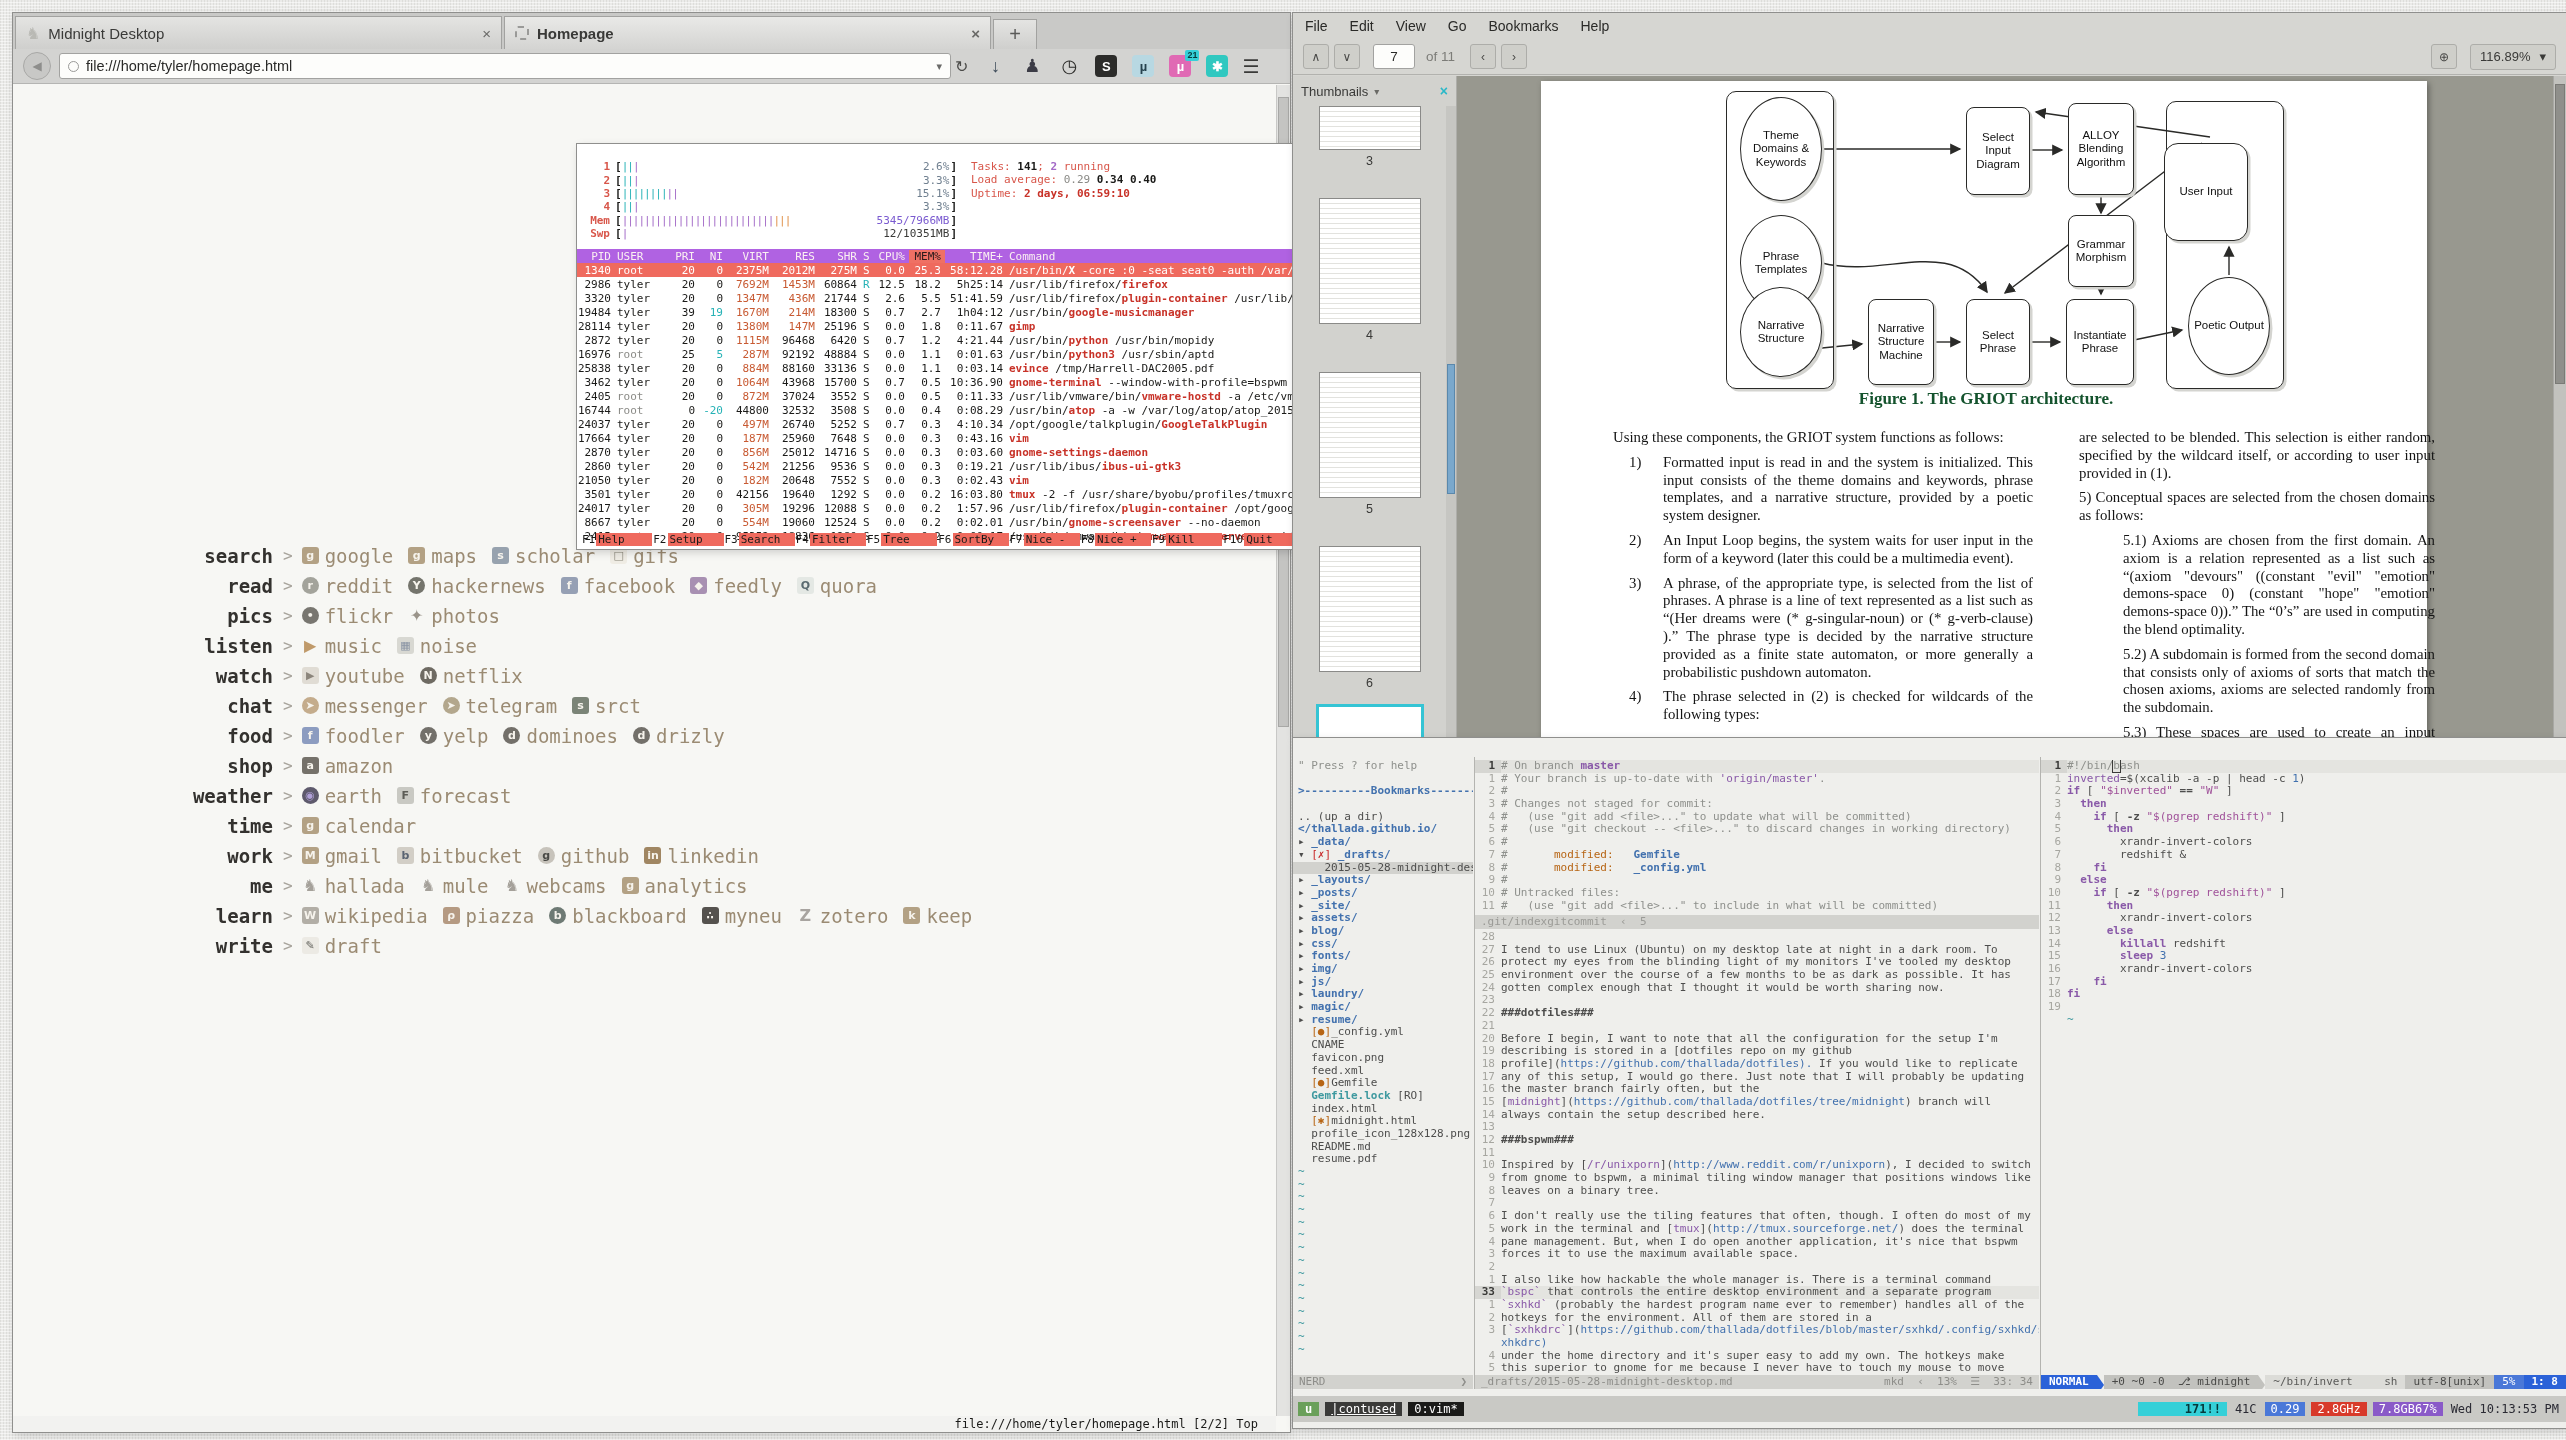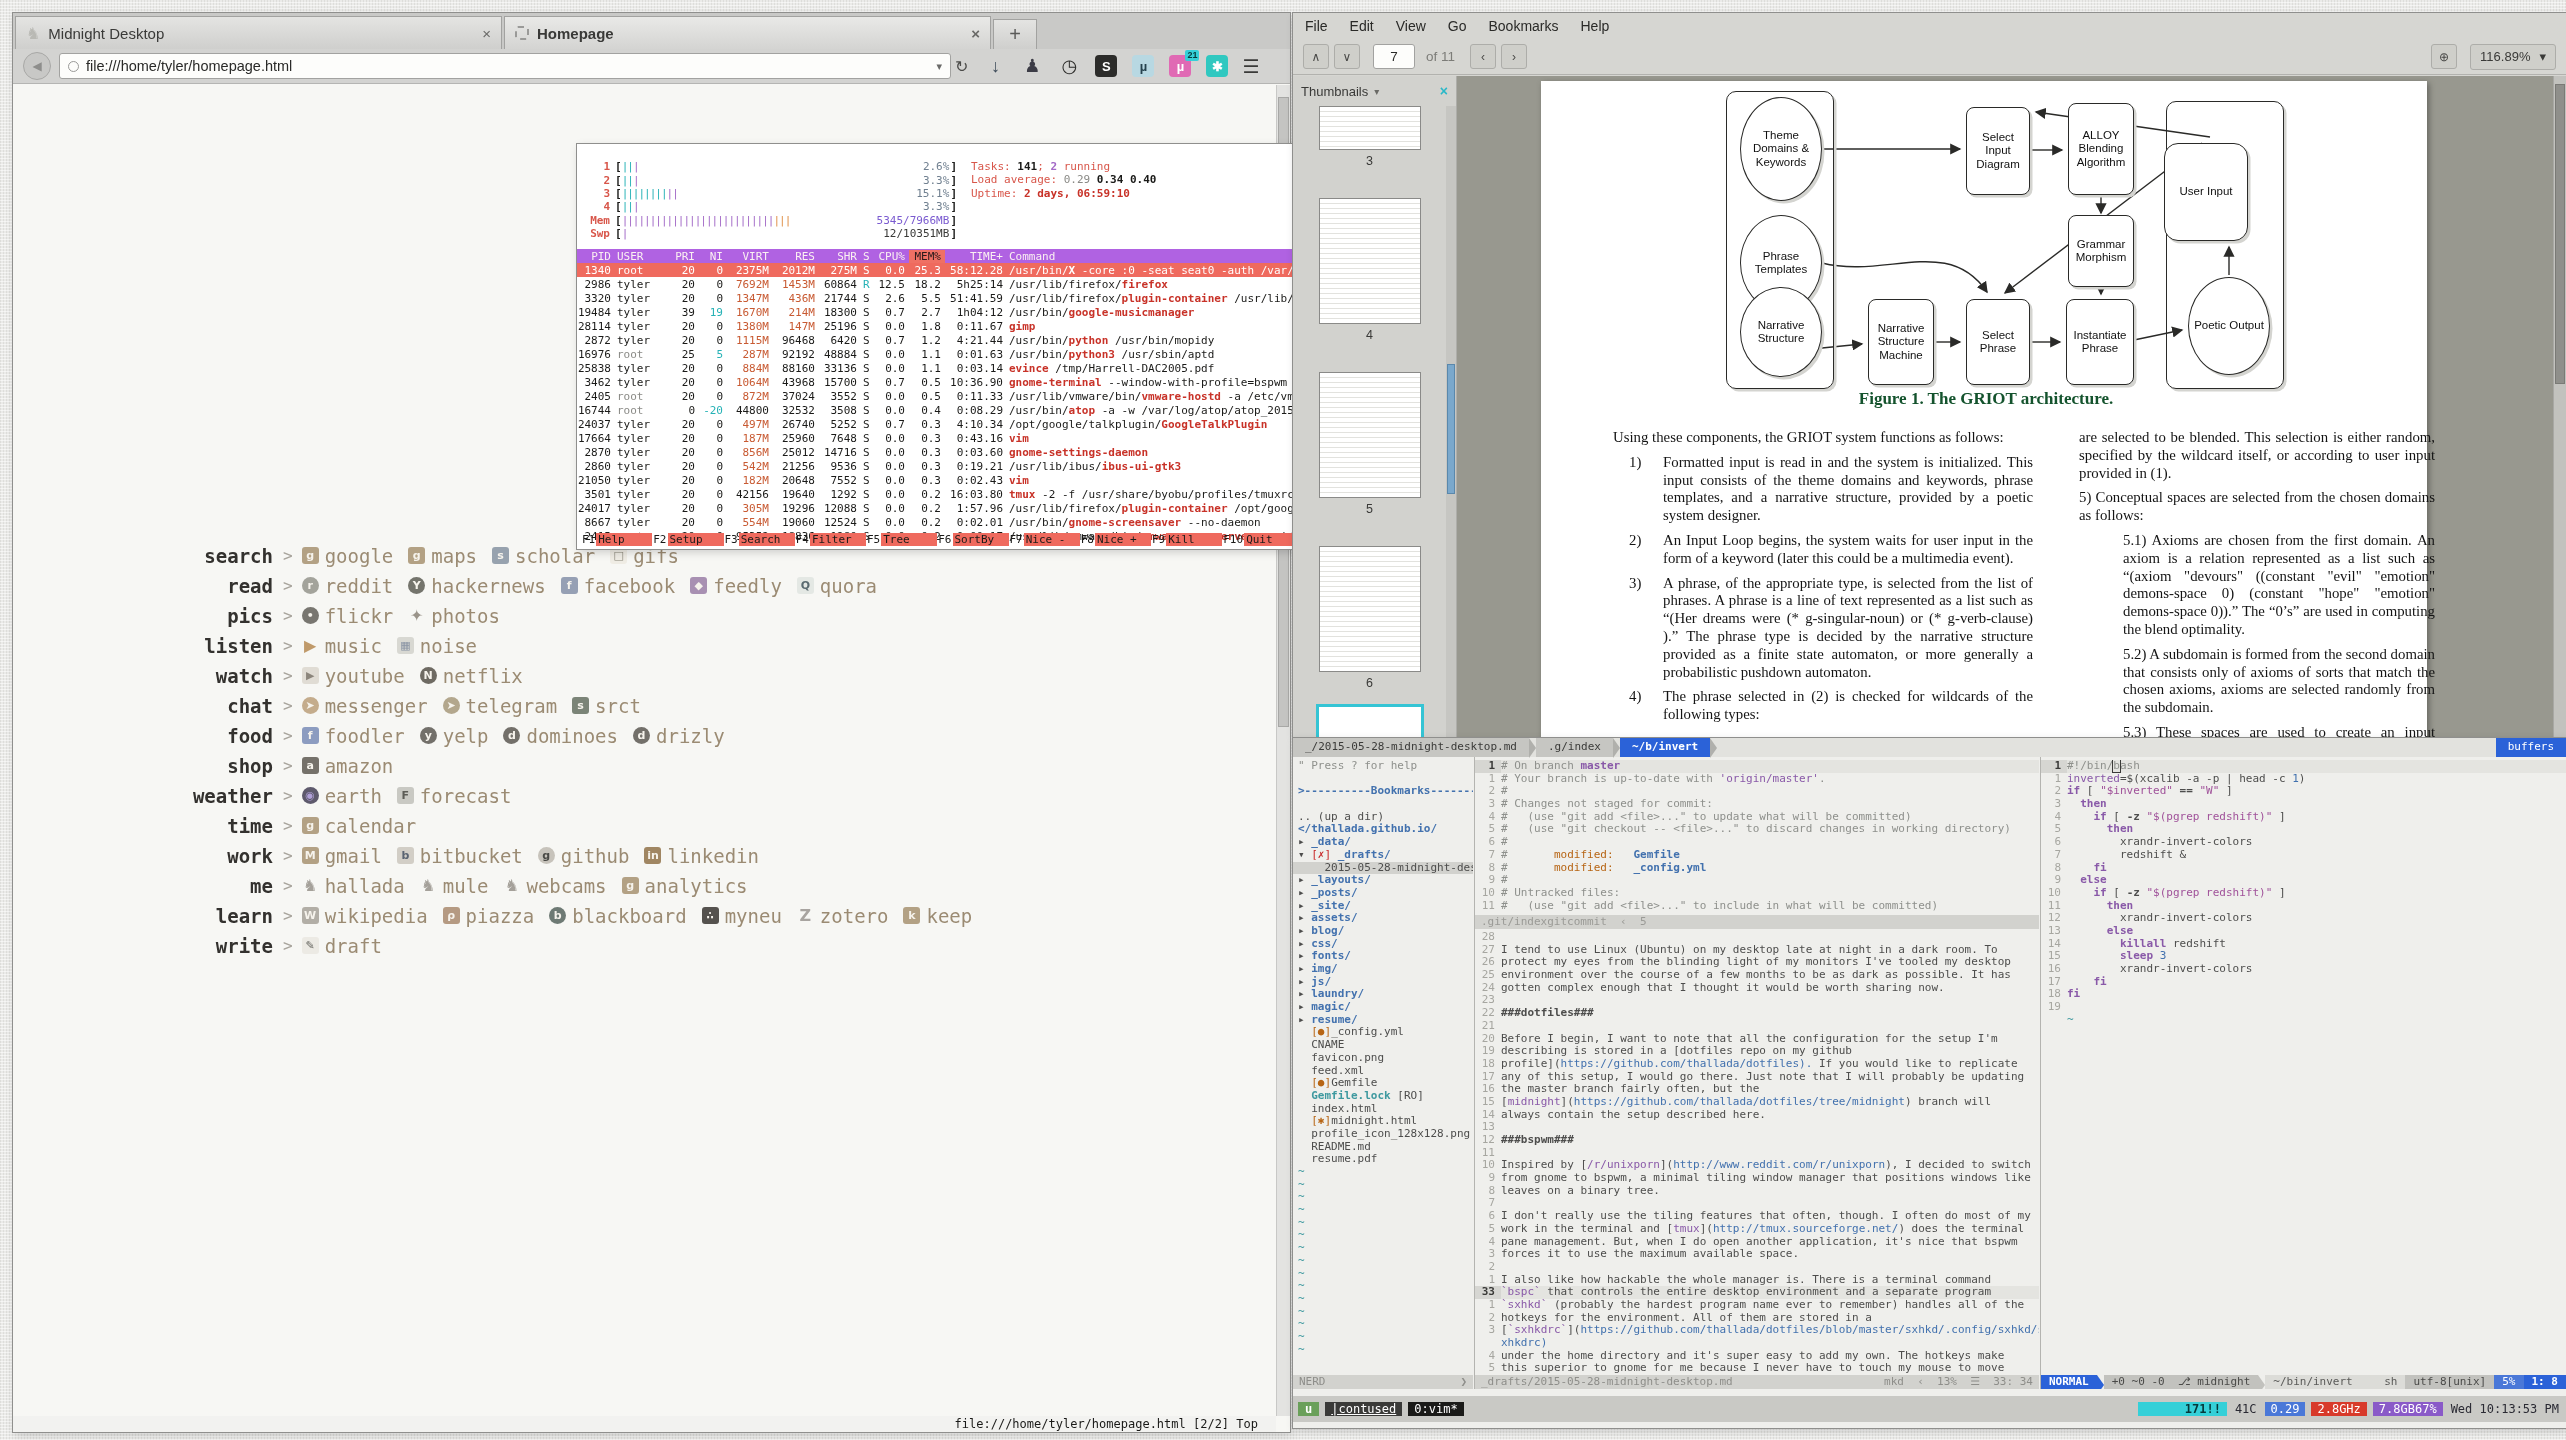"_/2015-05-28-midnight-desktop.md" div.tabline { html: <div> <span>_/2015-05-28-midnight-desktop.md</span> <span></span> <span>.g/index</span> <span></span> <span>~/b/invert</span> <span></span> <span>buffers</span> </div> -> none }
